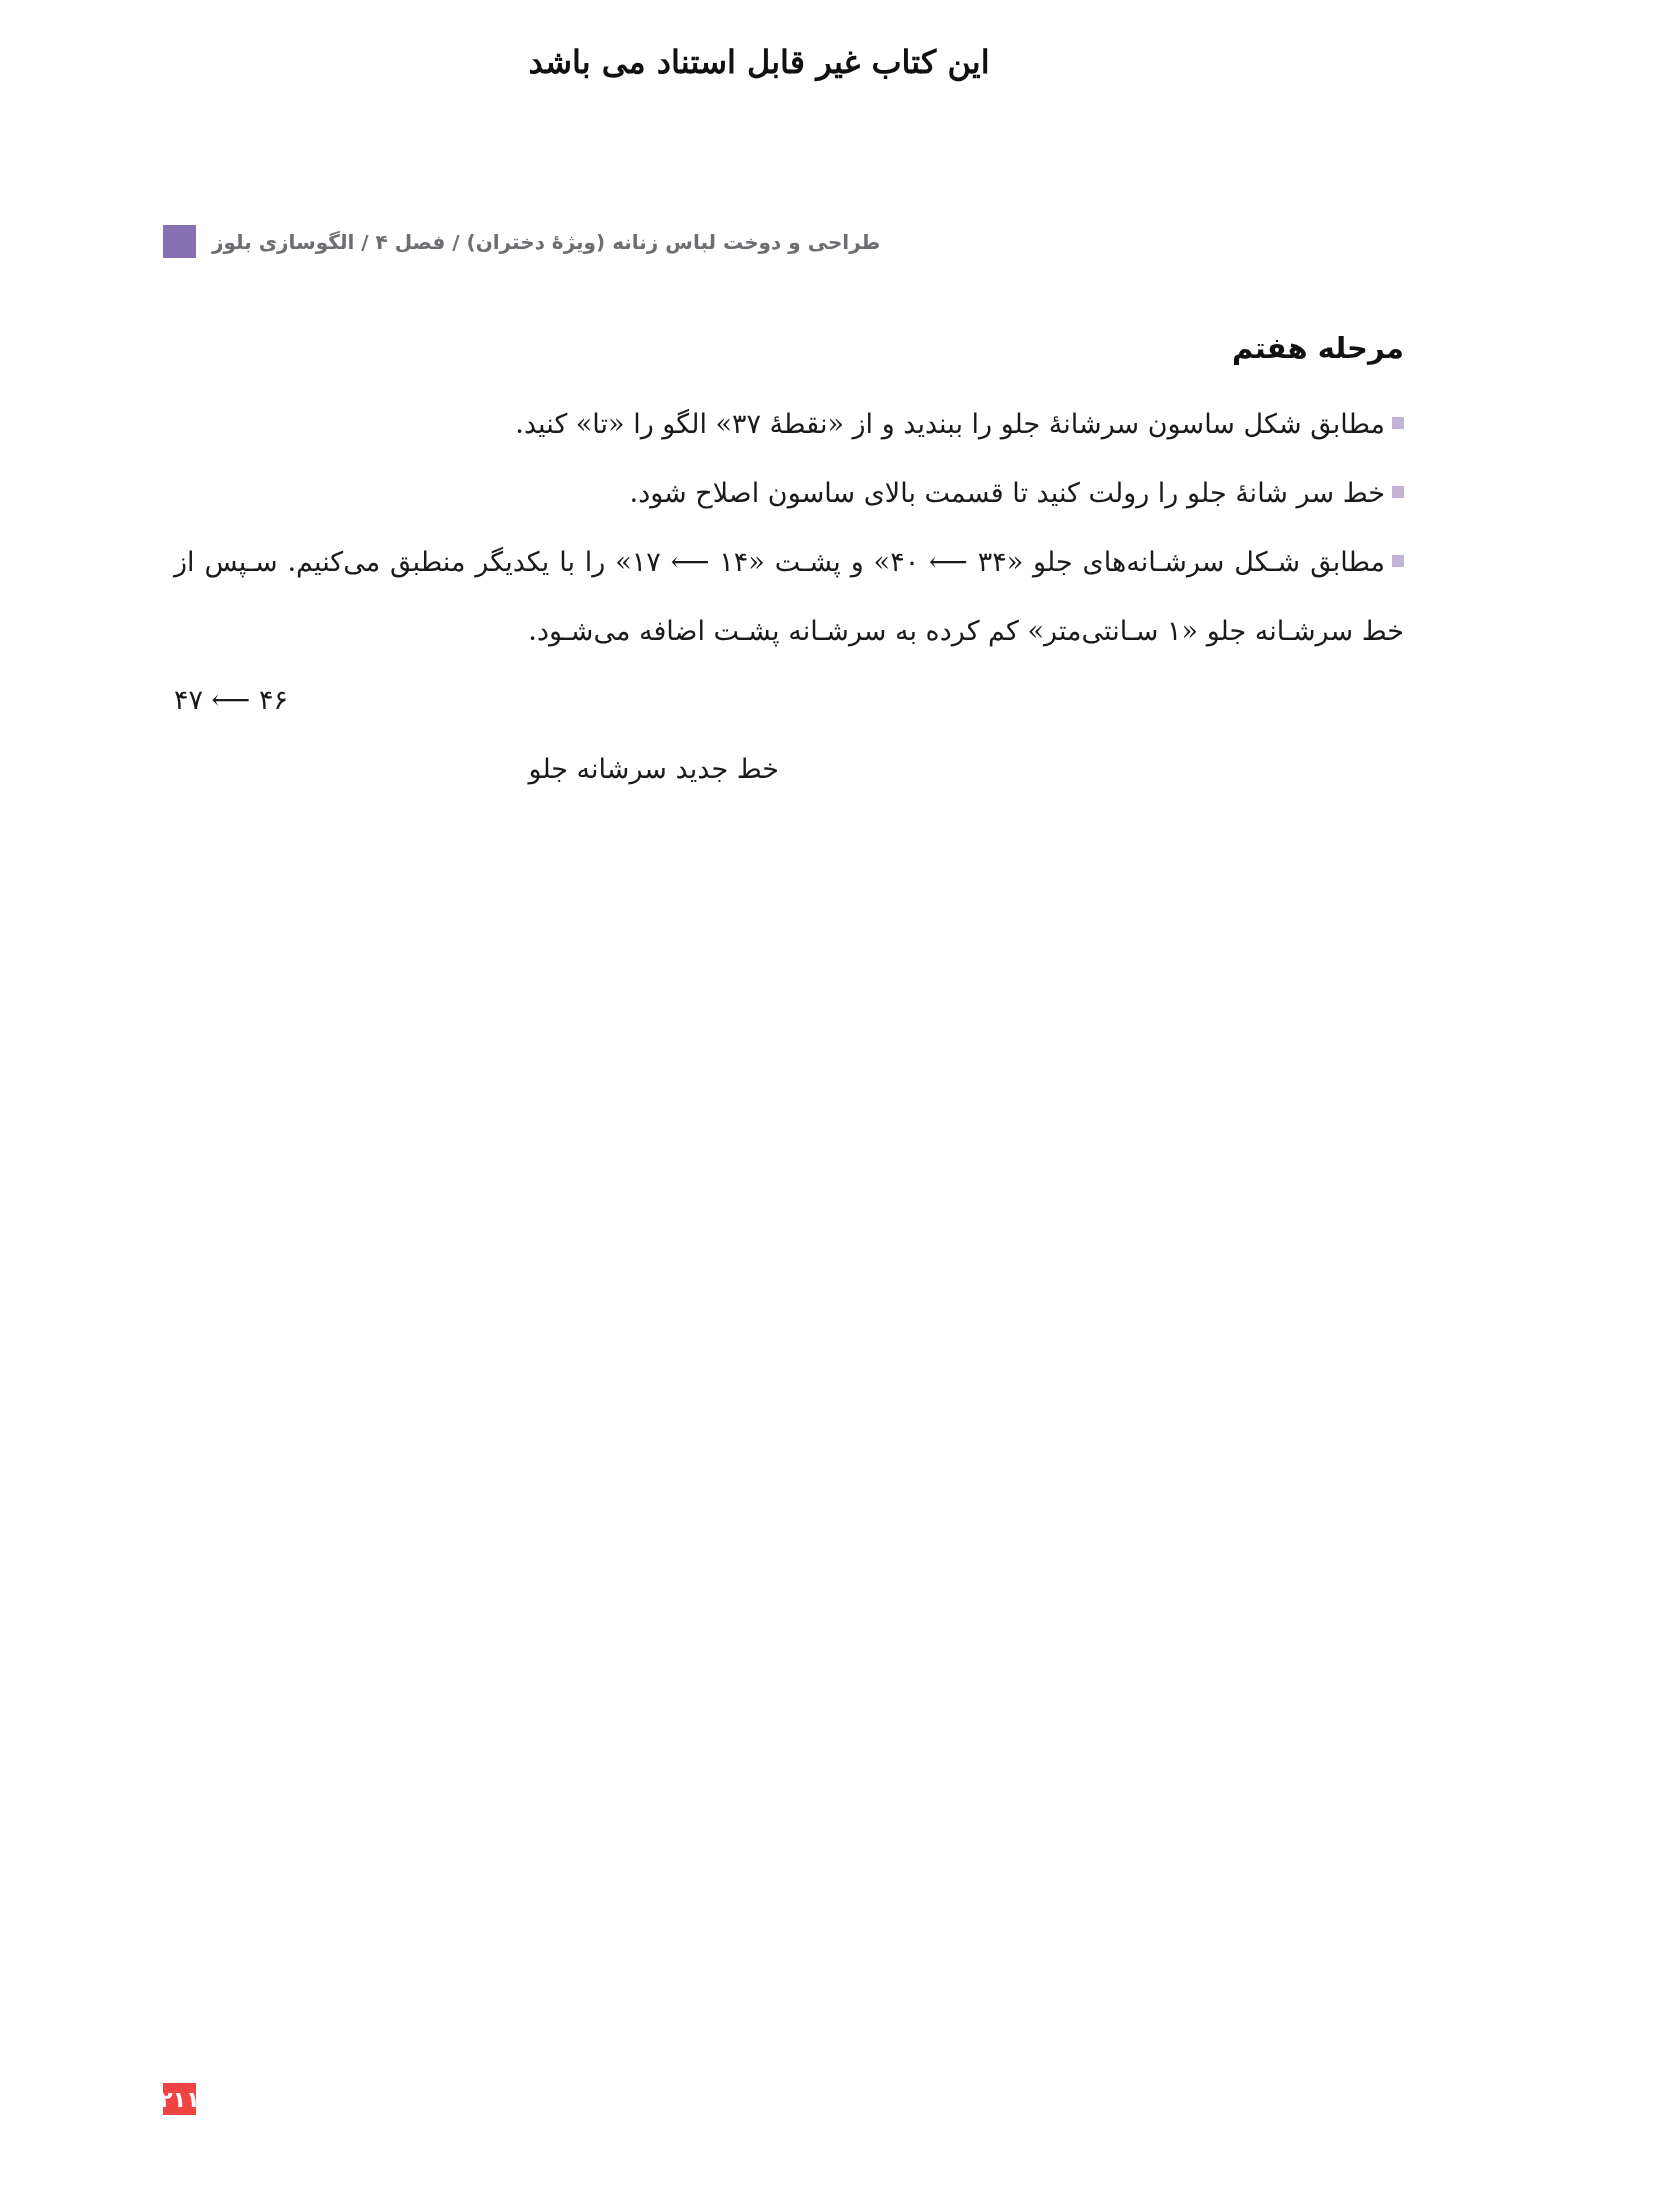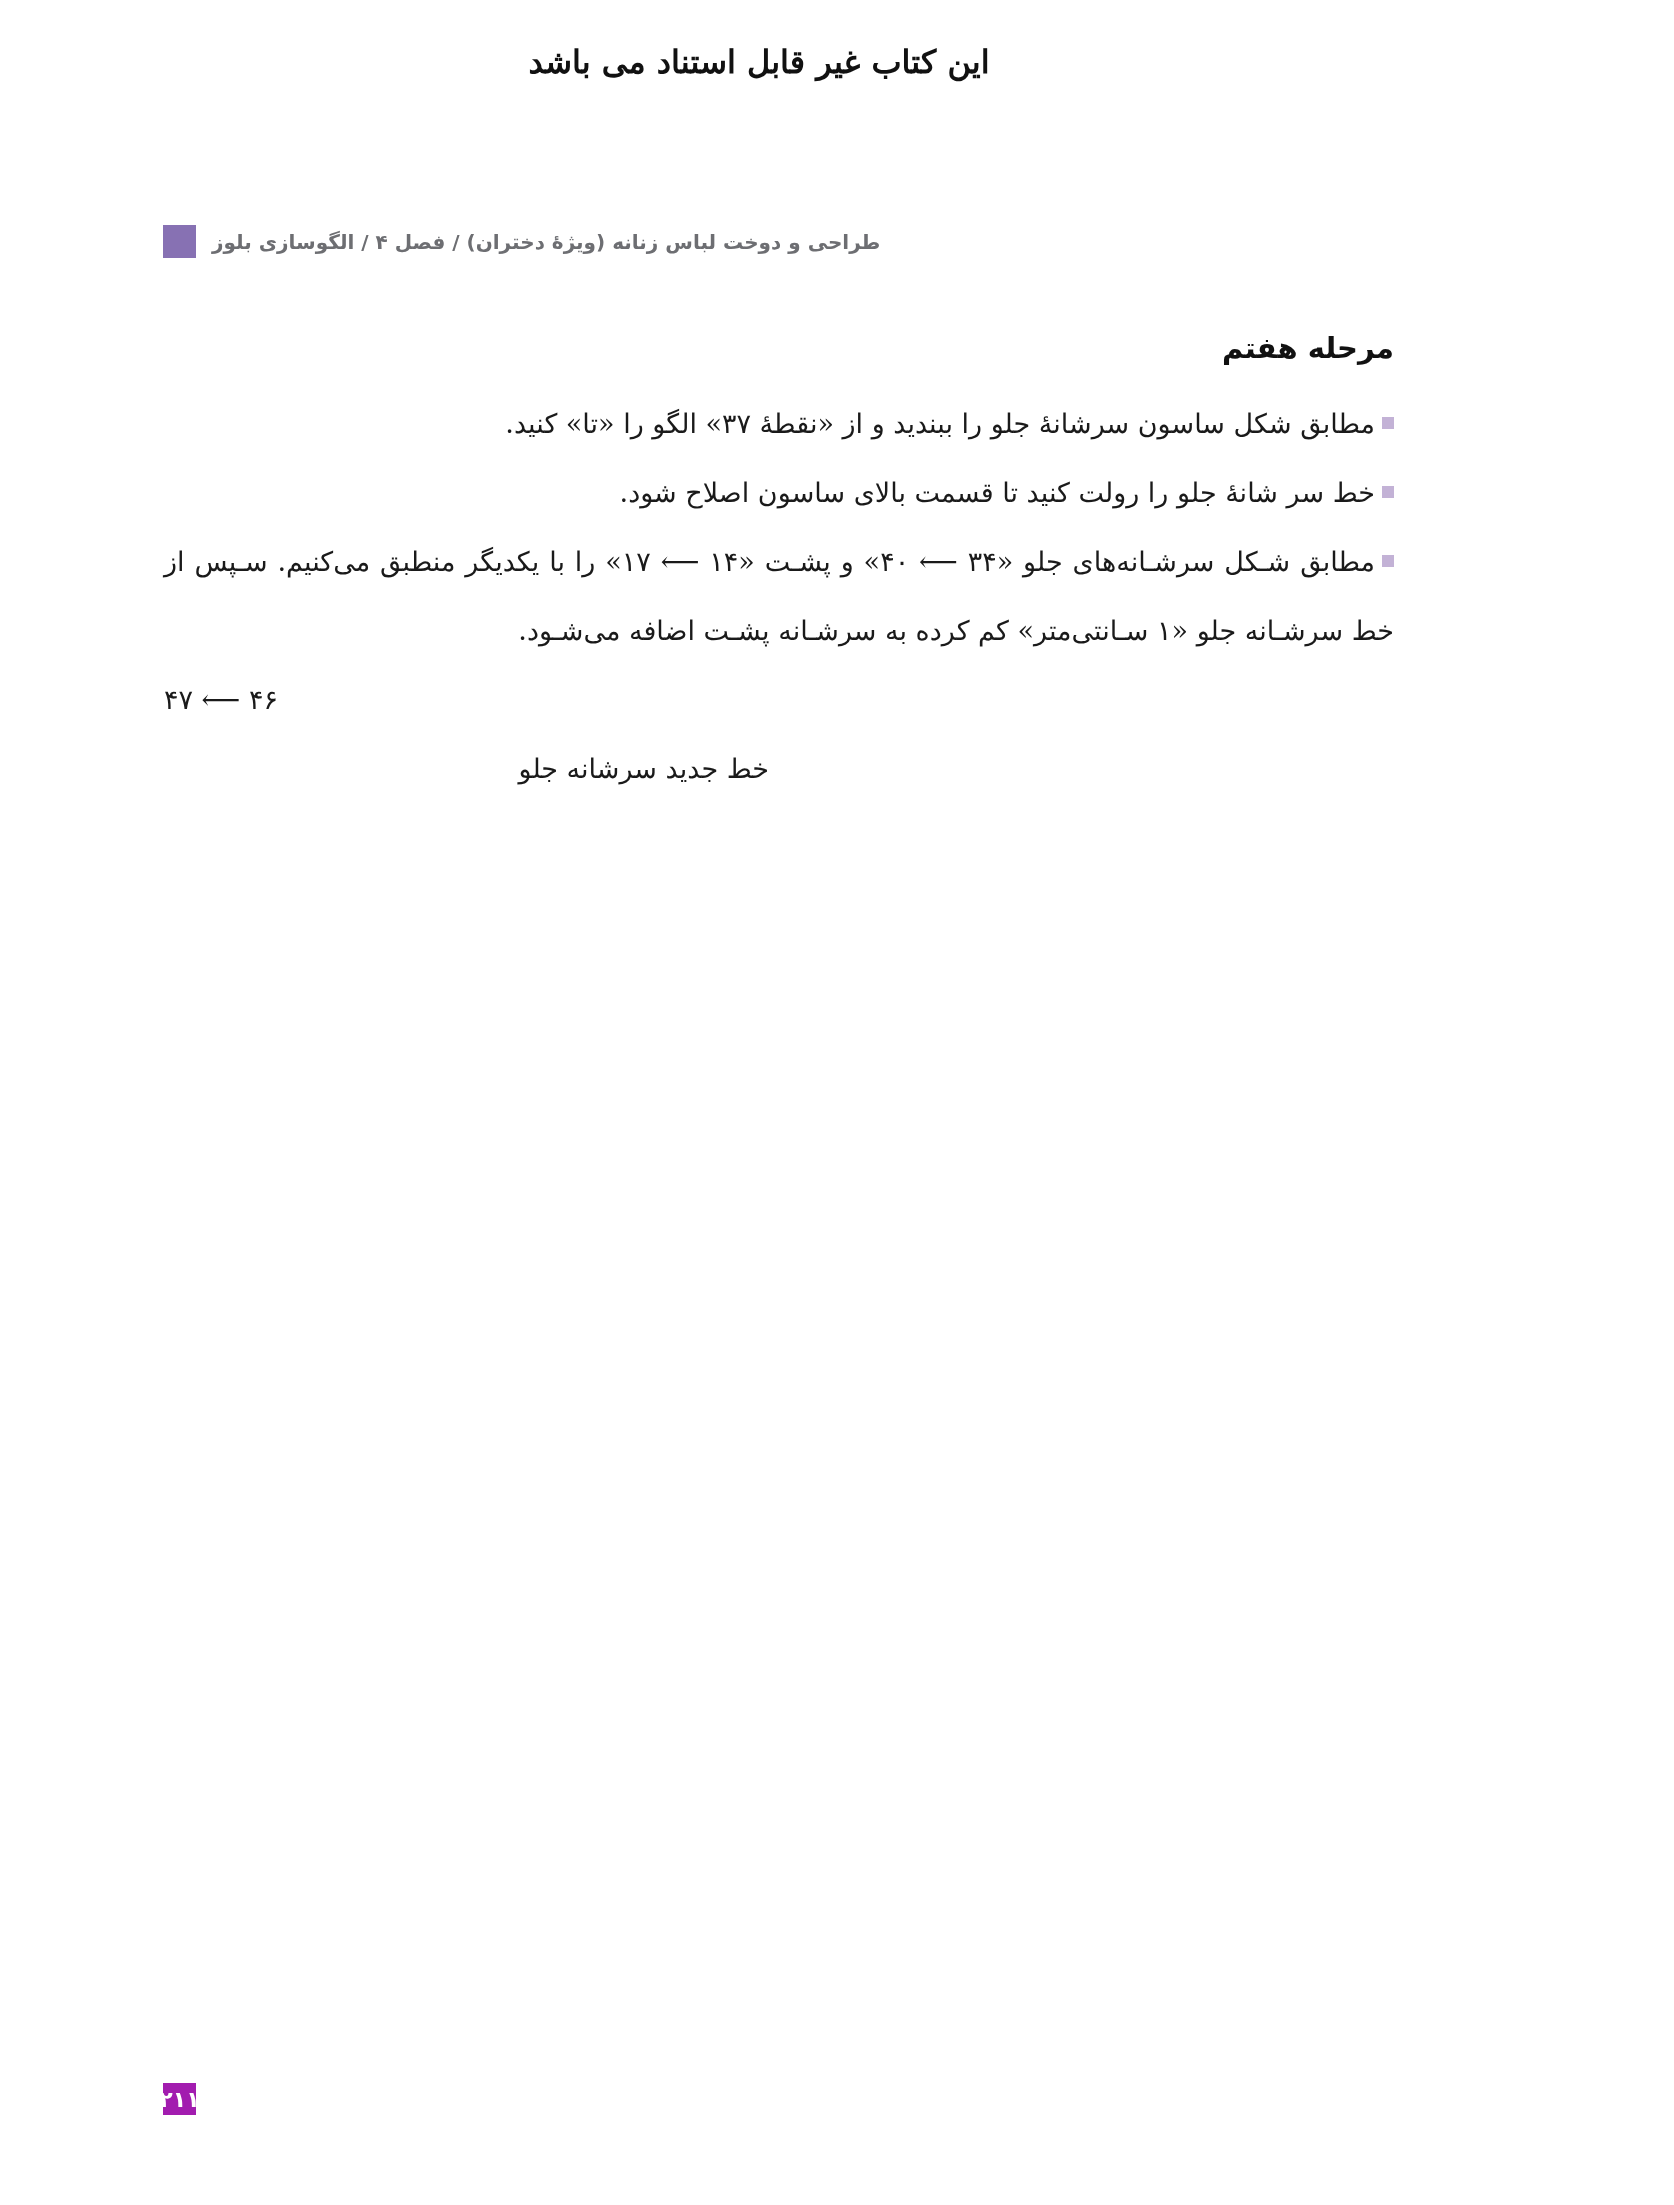"مرحله هفتم" .content { left: 164px -> 174px }
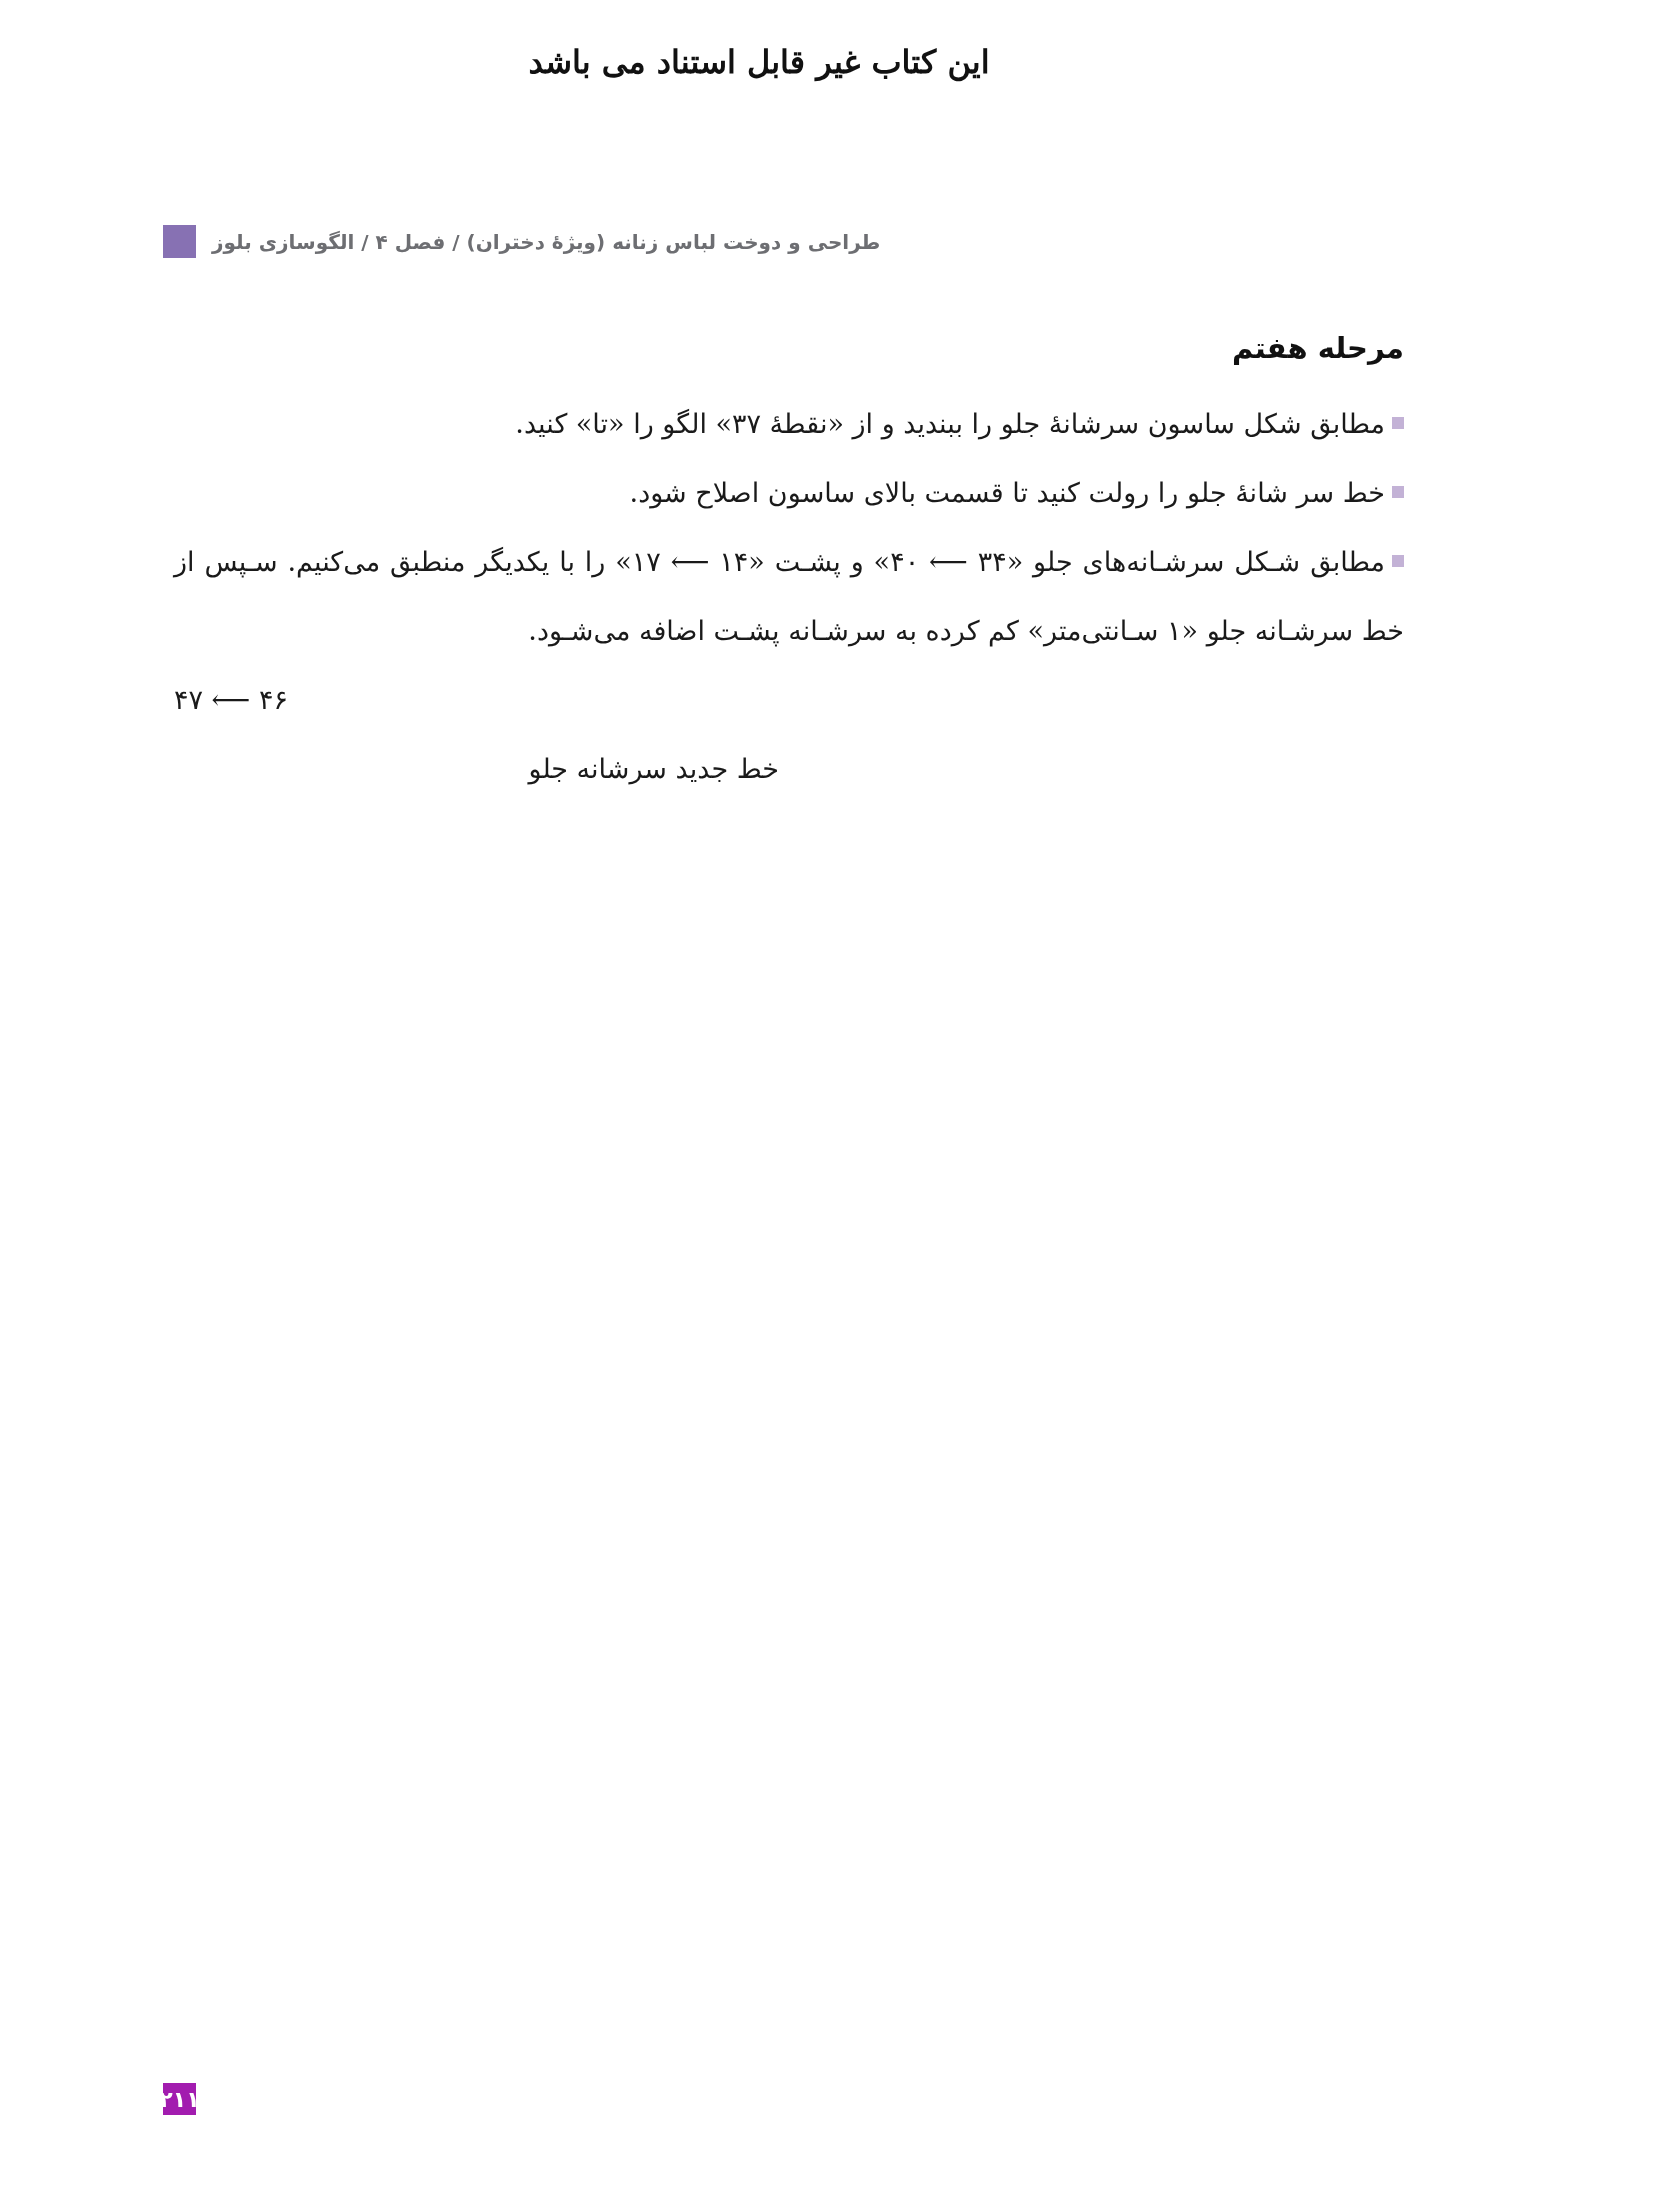"۲۱۱" .page-number { background: #a21caf -> #ef4444 }
